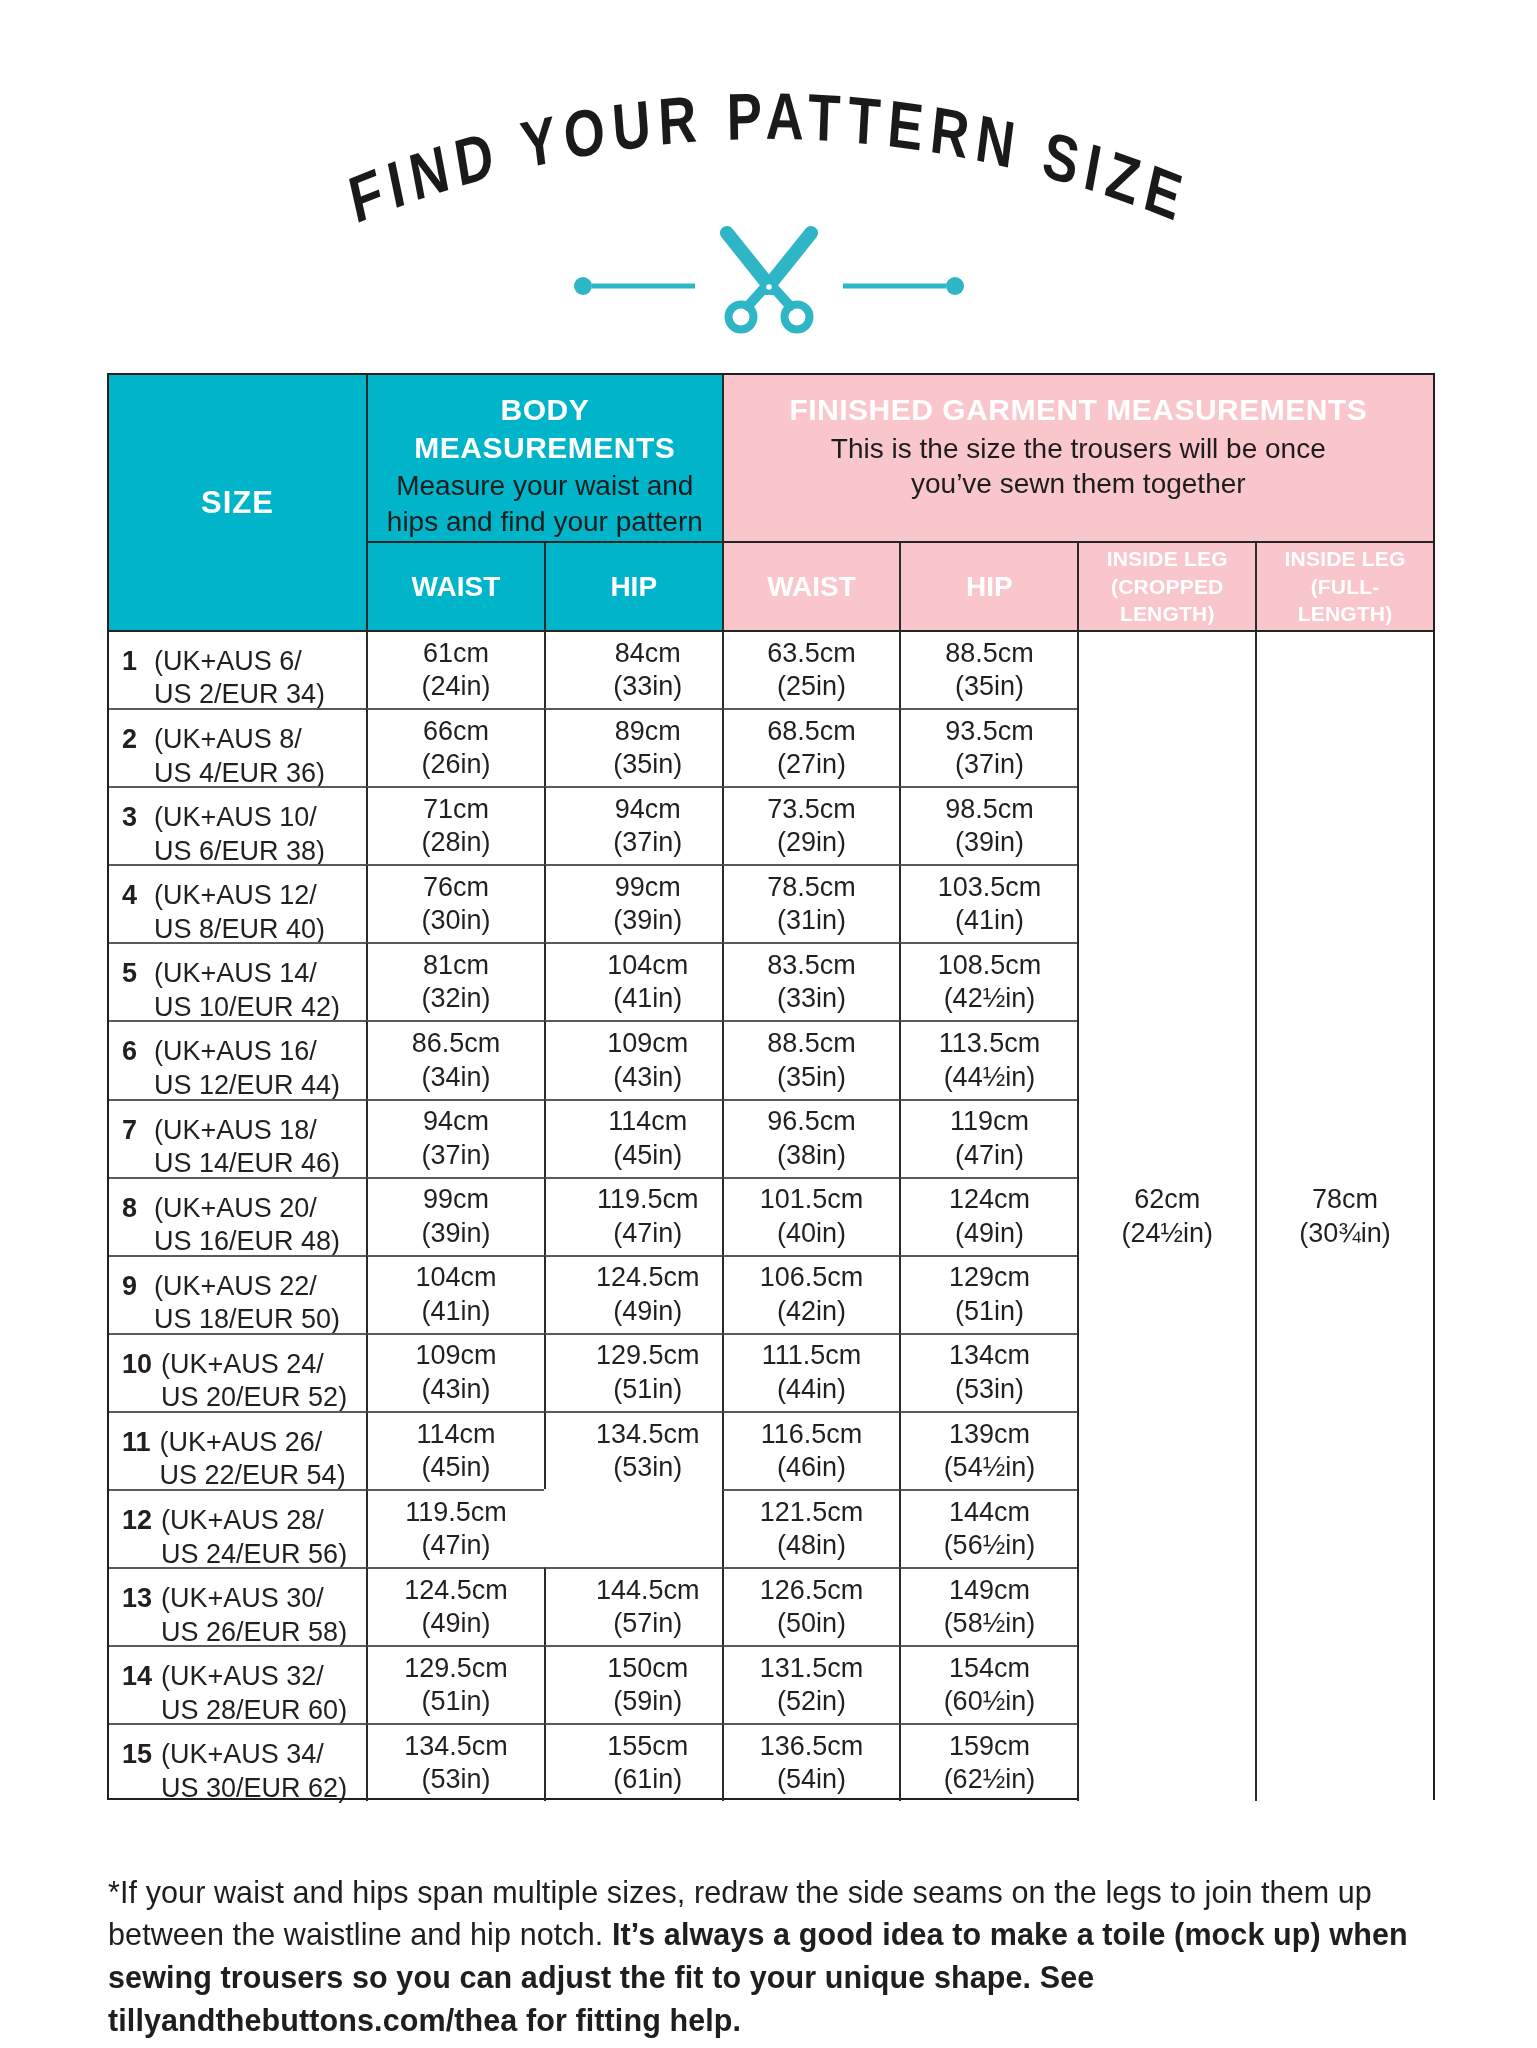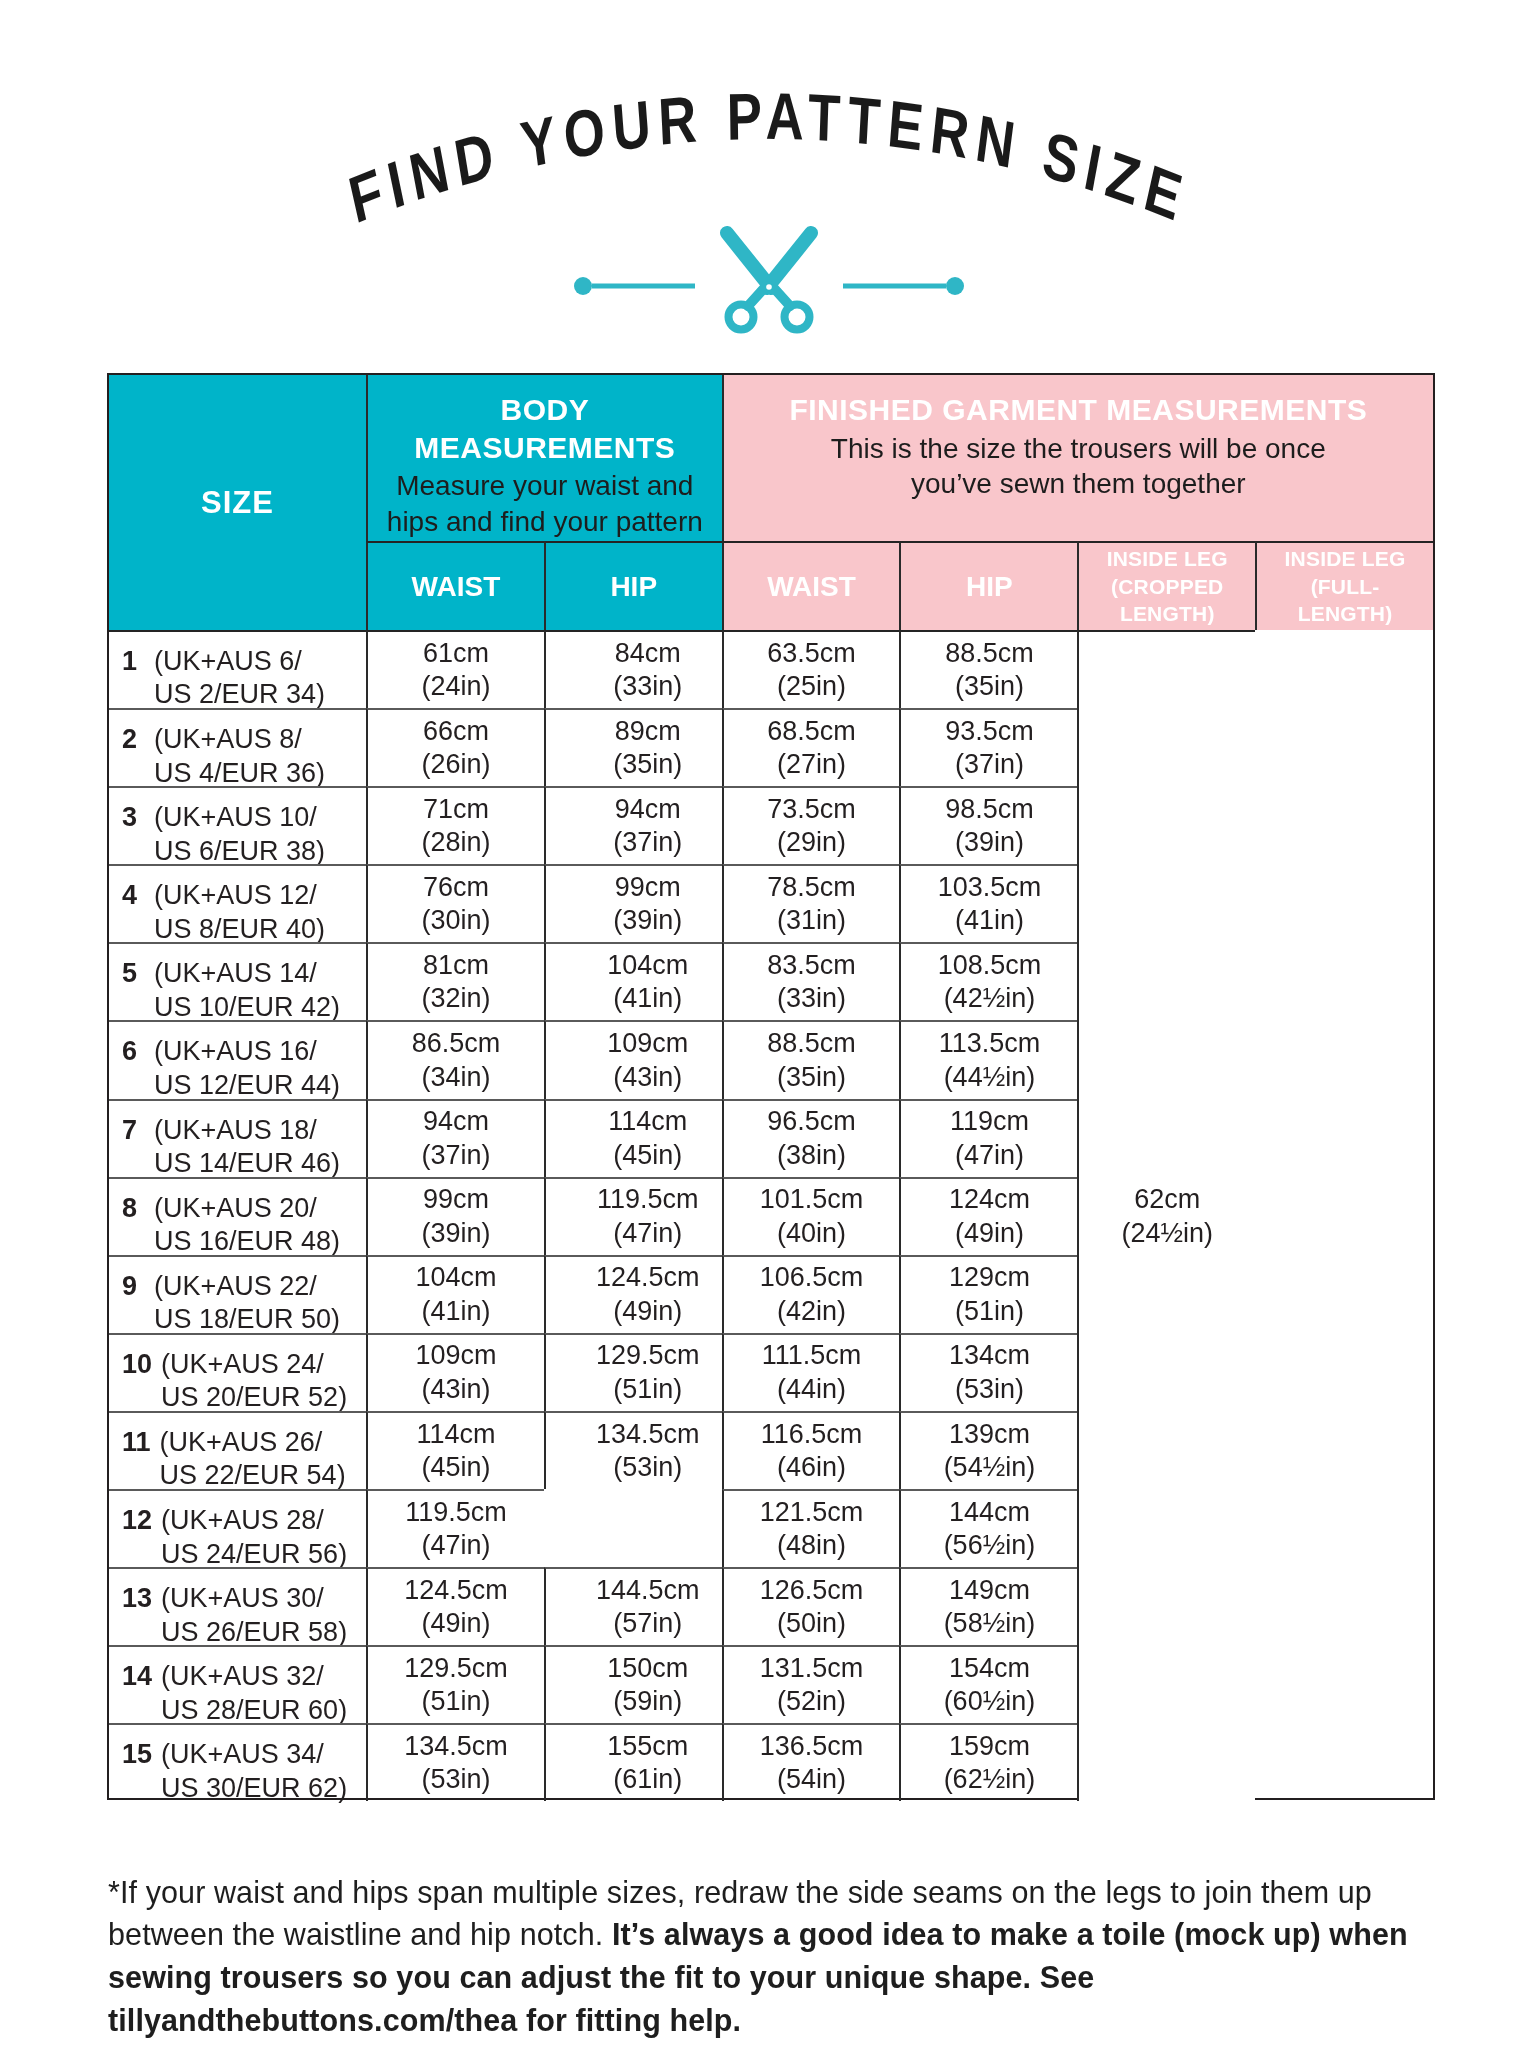"78cm" div.cell { html: none -> <div> <span>78cm</span> <span>(30¾in)</span> </div> }
